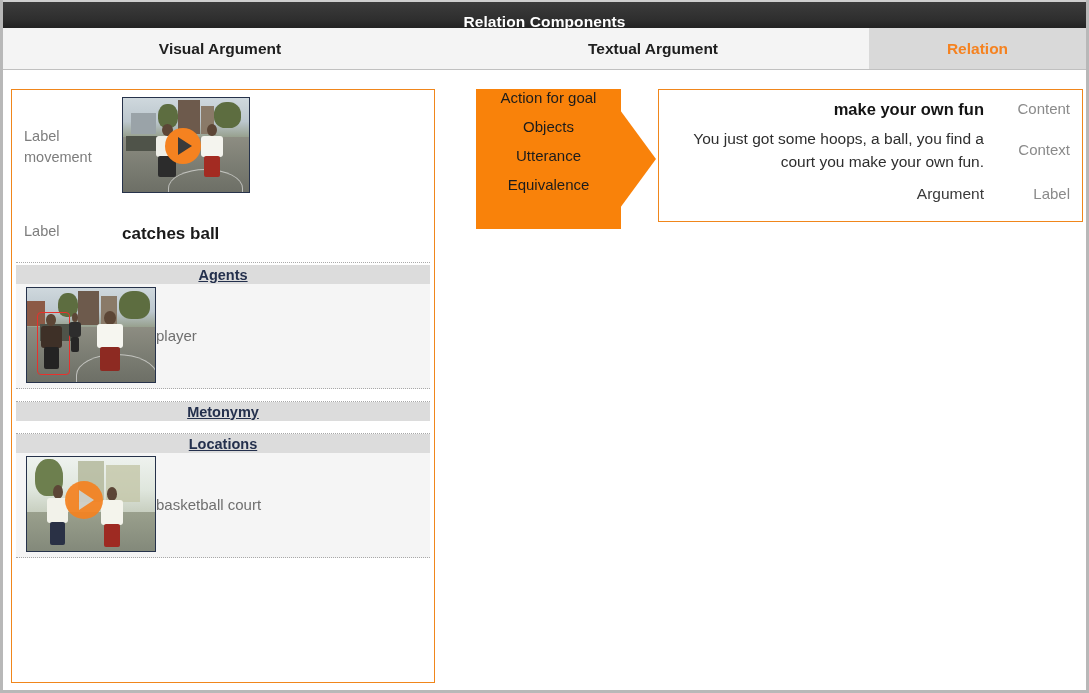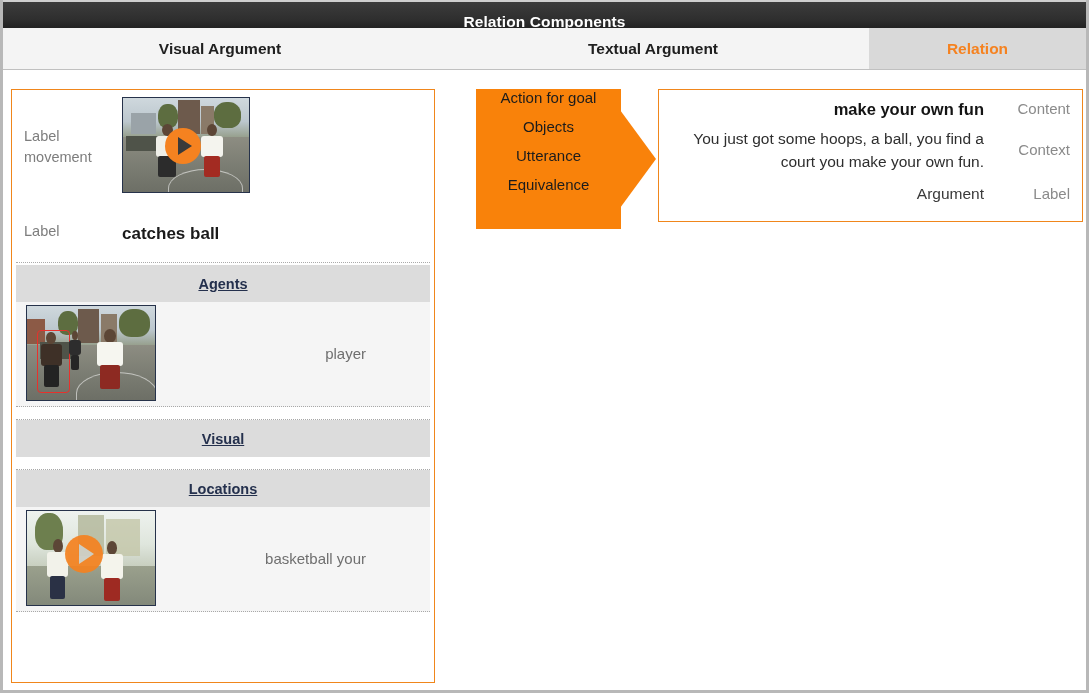"Agents" .sec-head { height: 37px -> 19px }
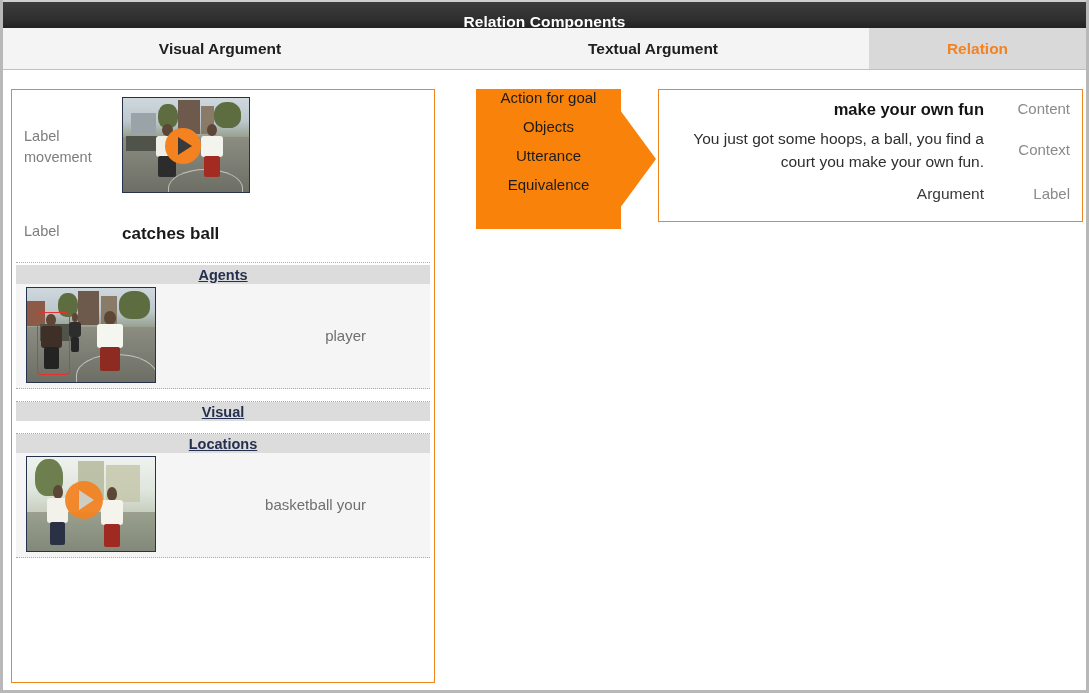"player" .sec-row .rname { text-align: right -> left }
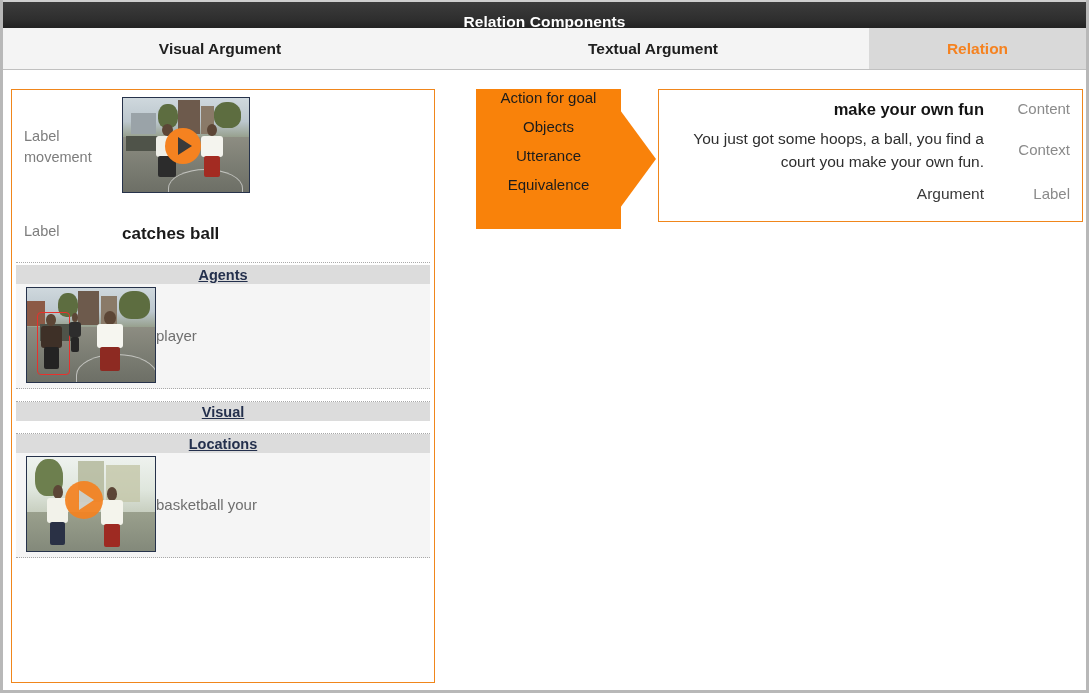"Visual" span { text: Visual -> Metonymy }
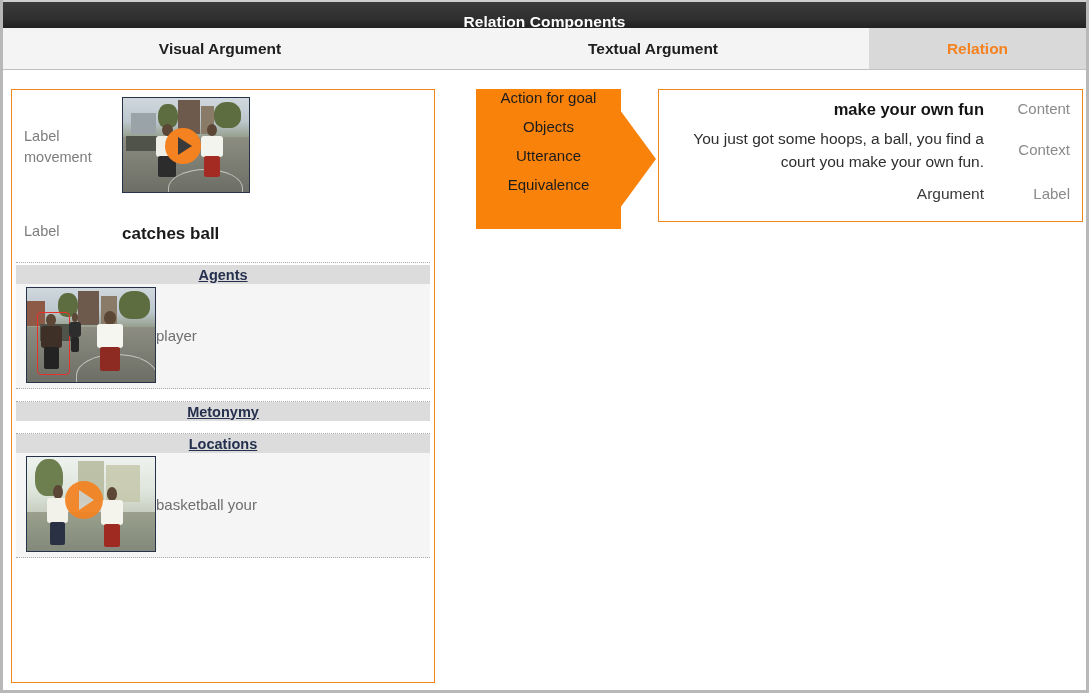"basketball your" div.rname { text: your -> court }
